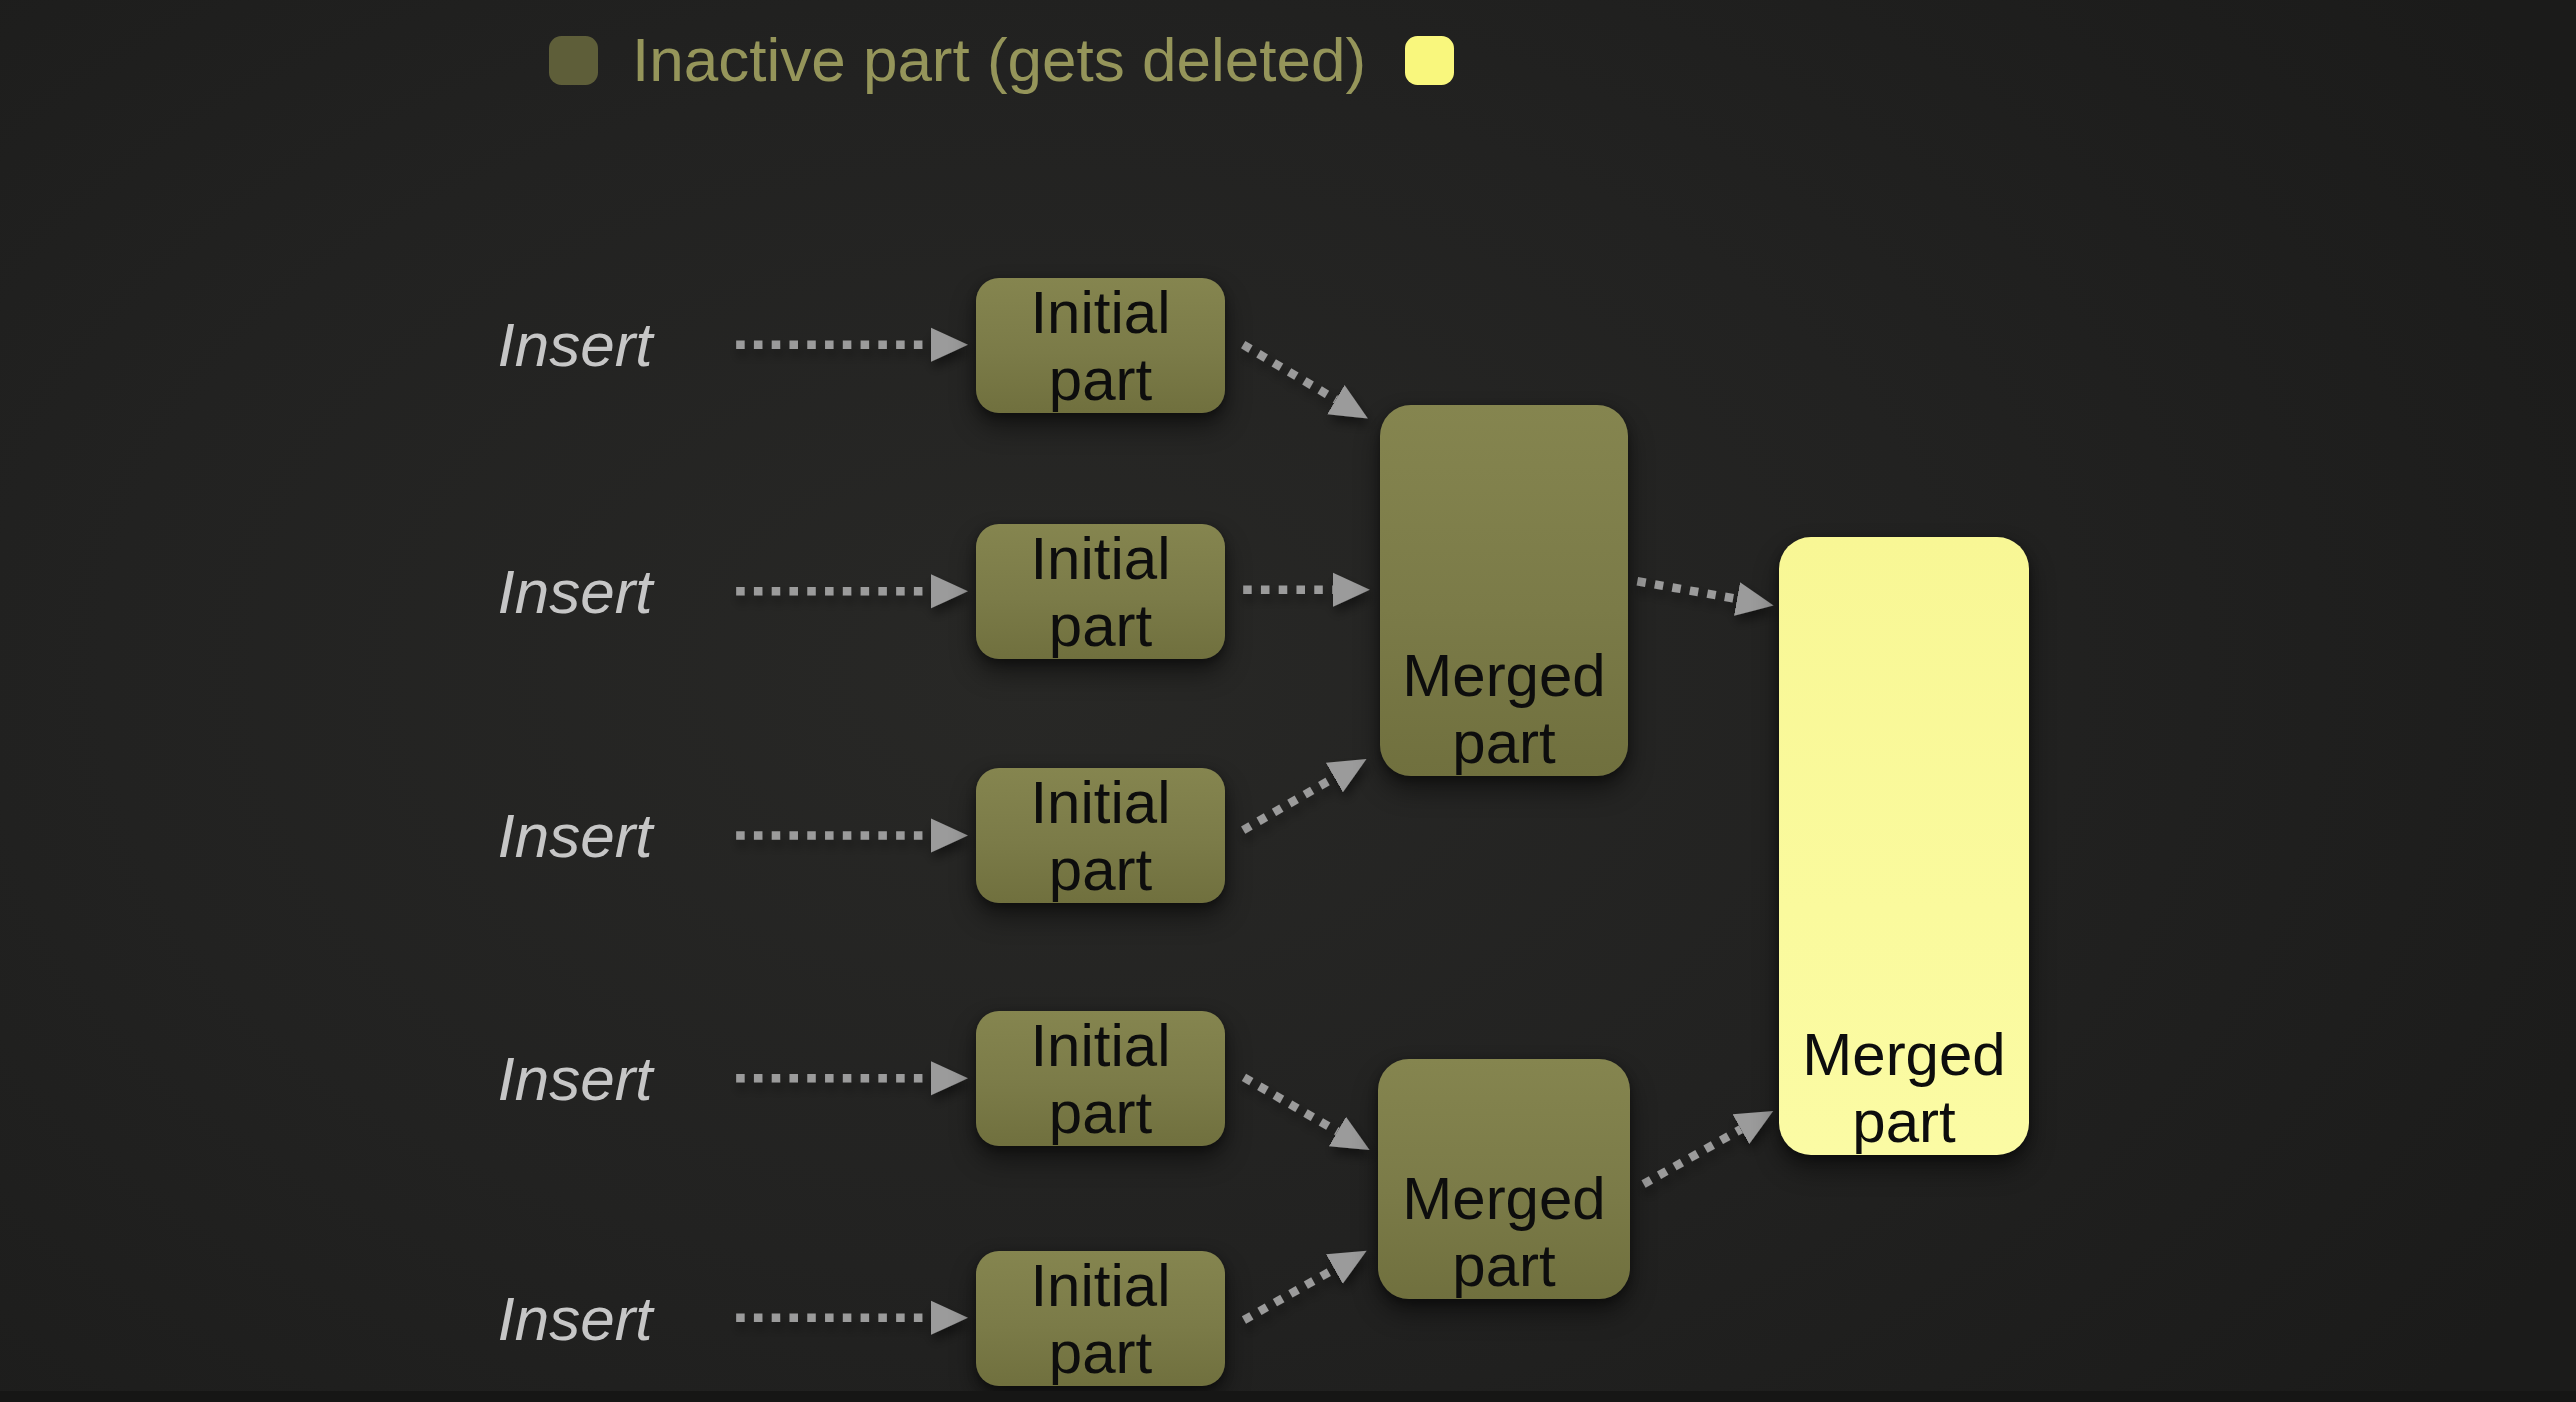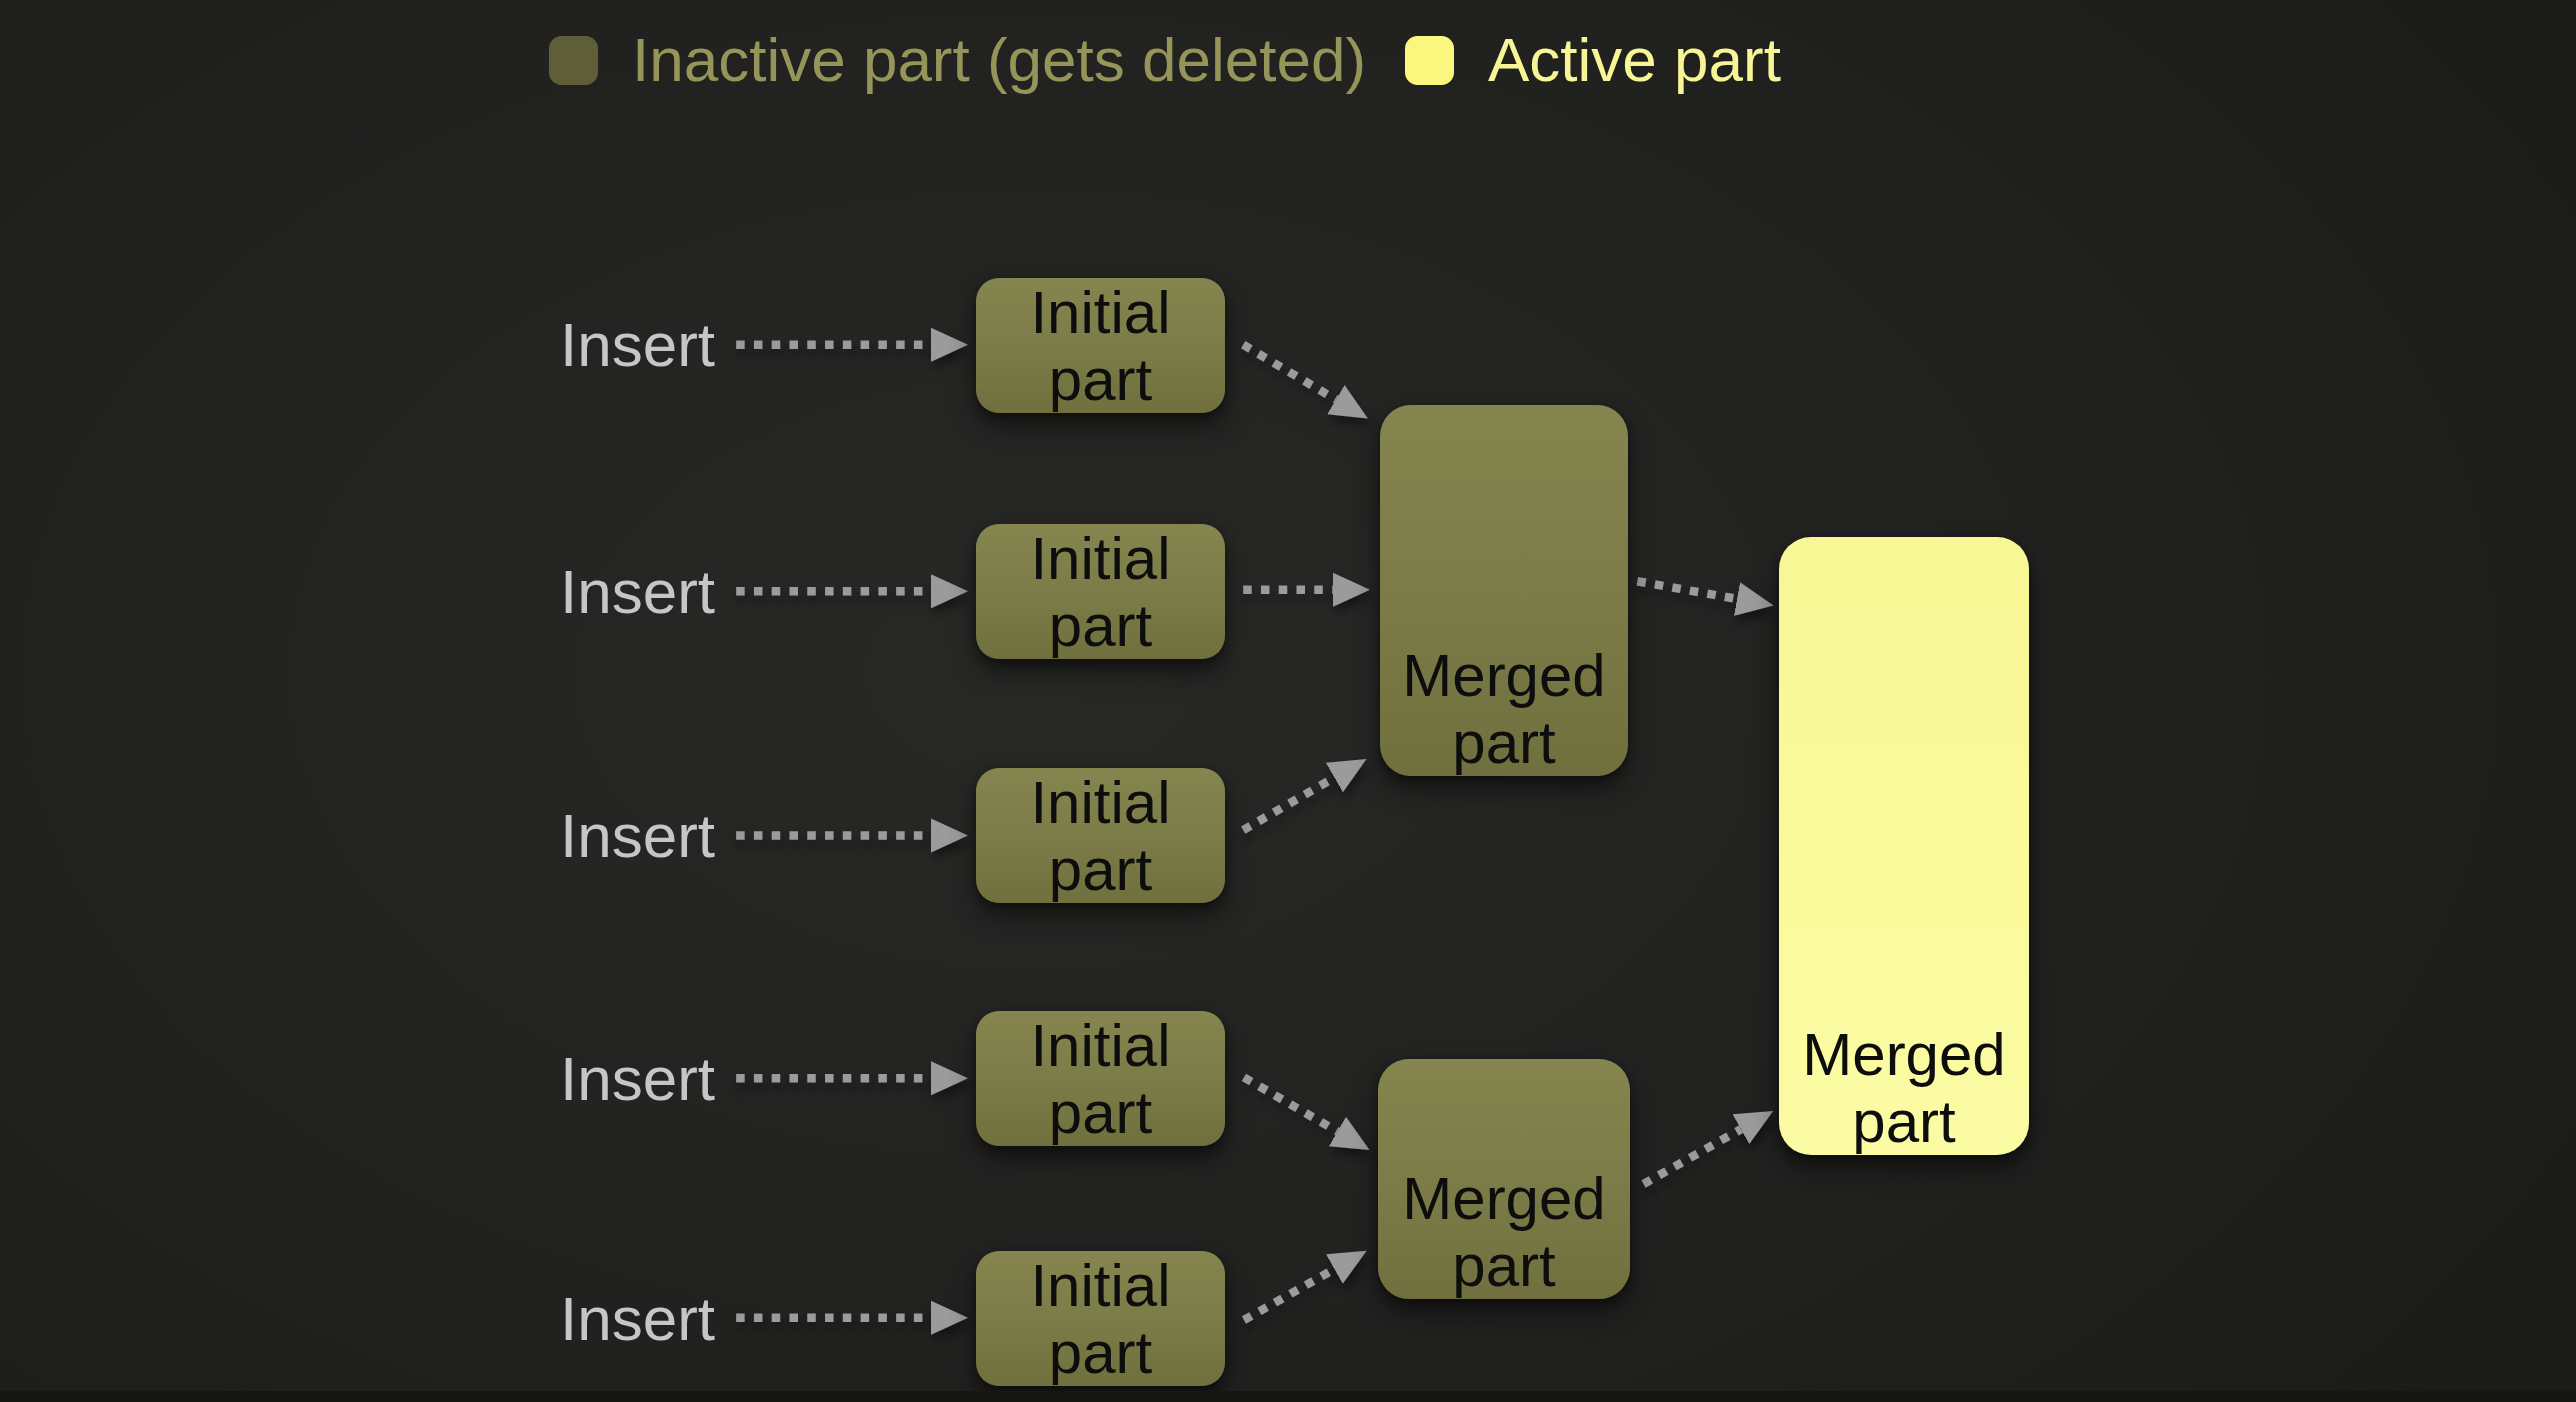"Active part" div.legend-label { html: <div>Active part</div> -> none }
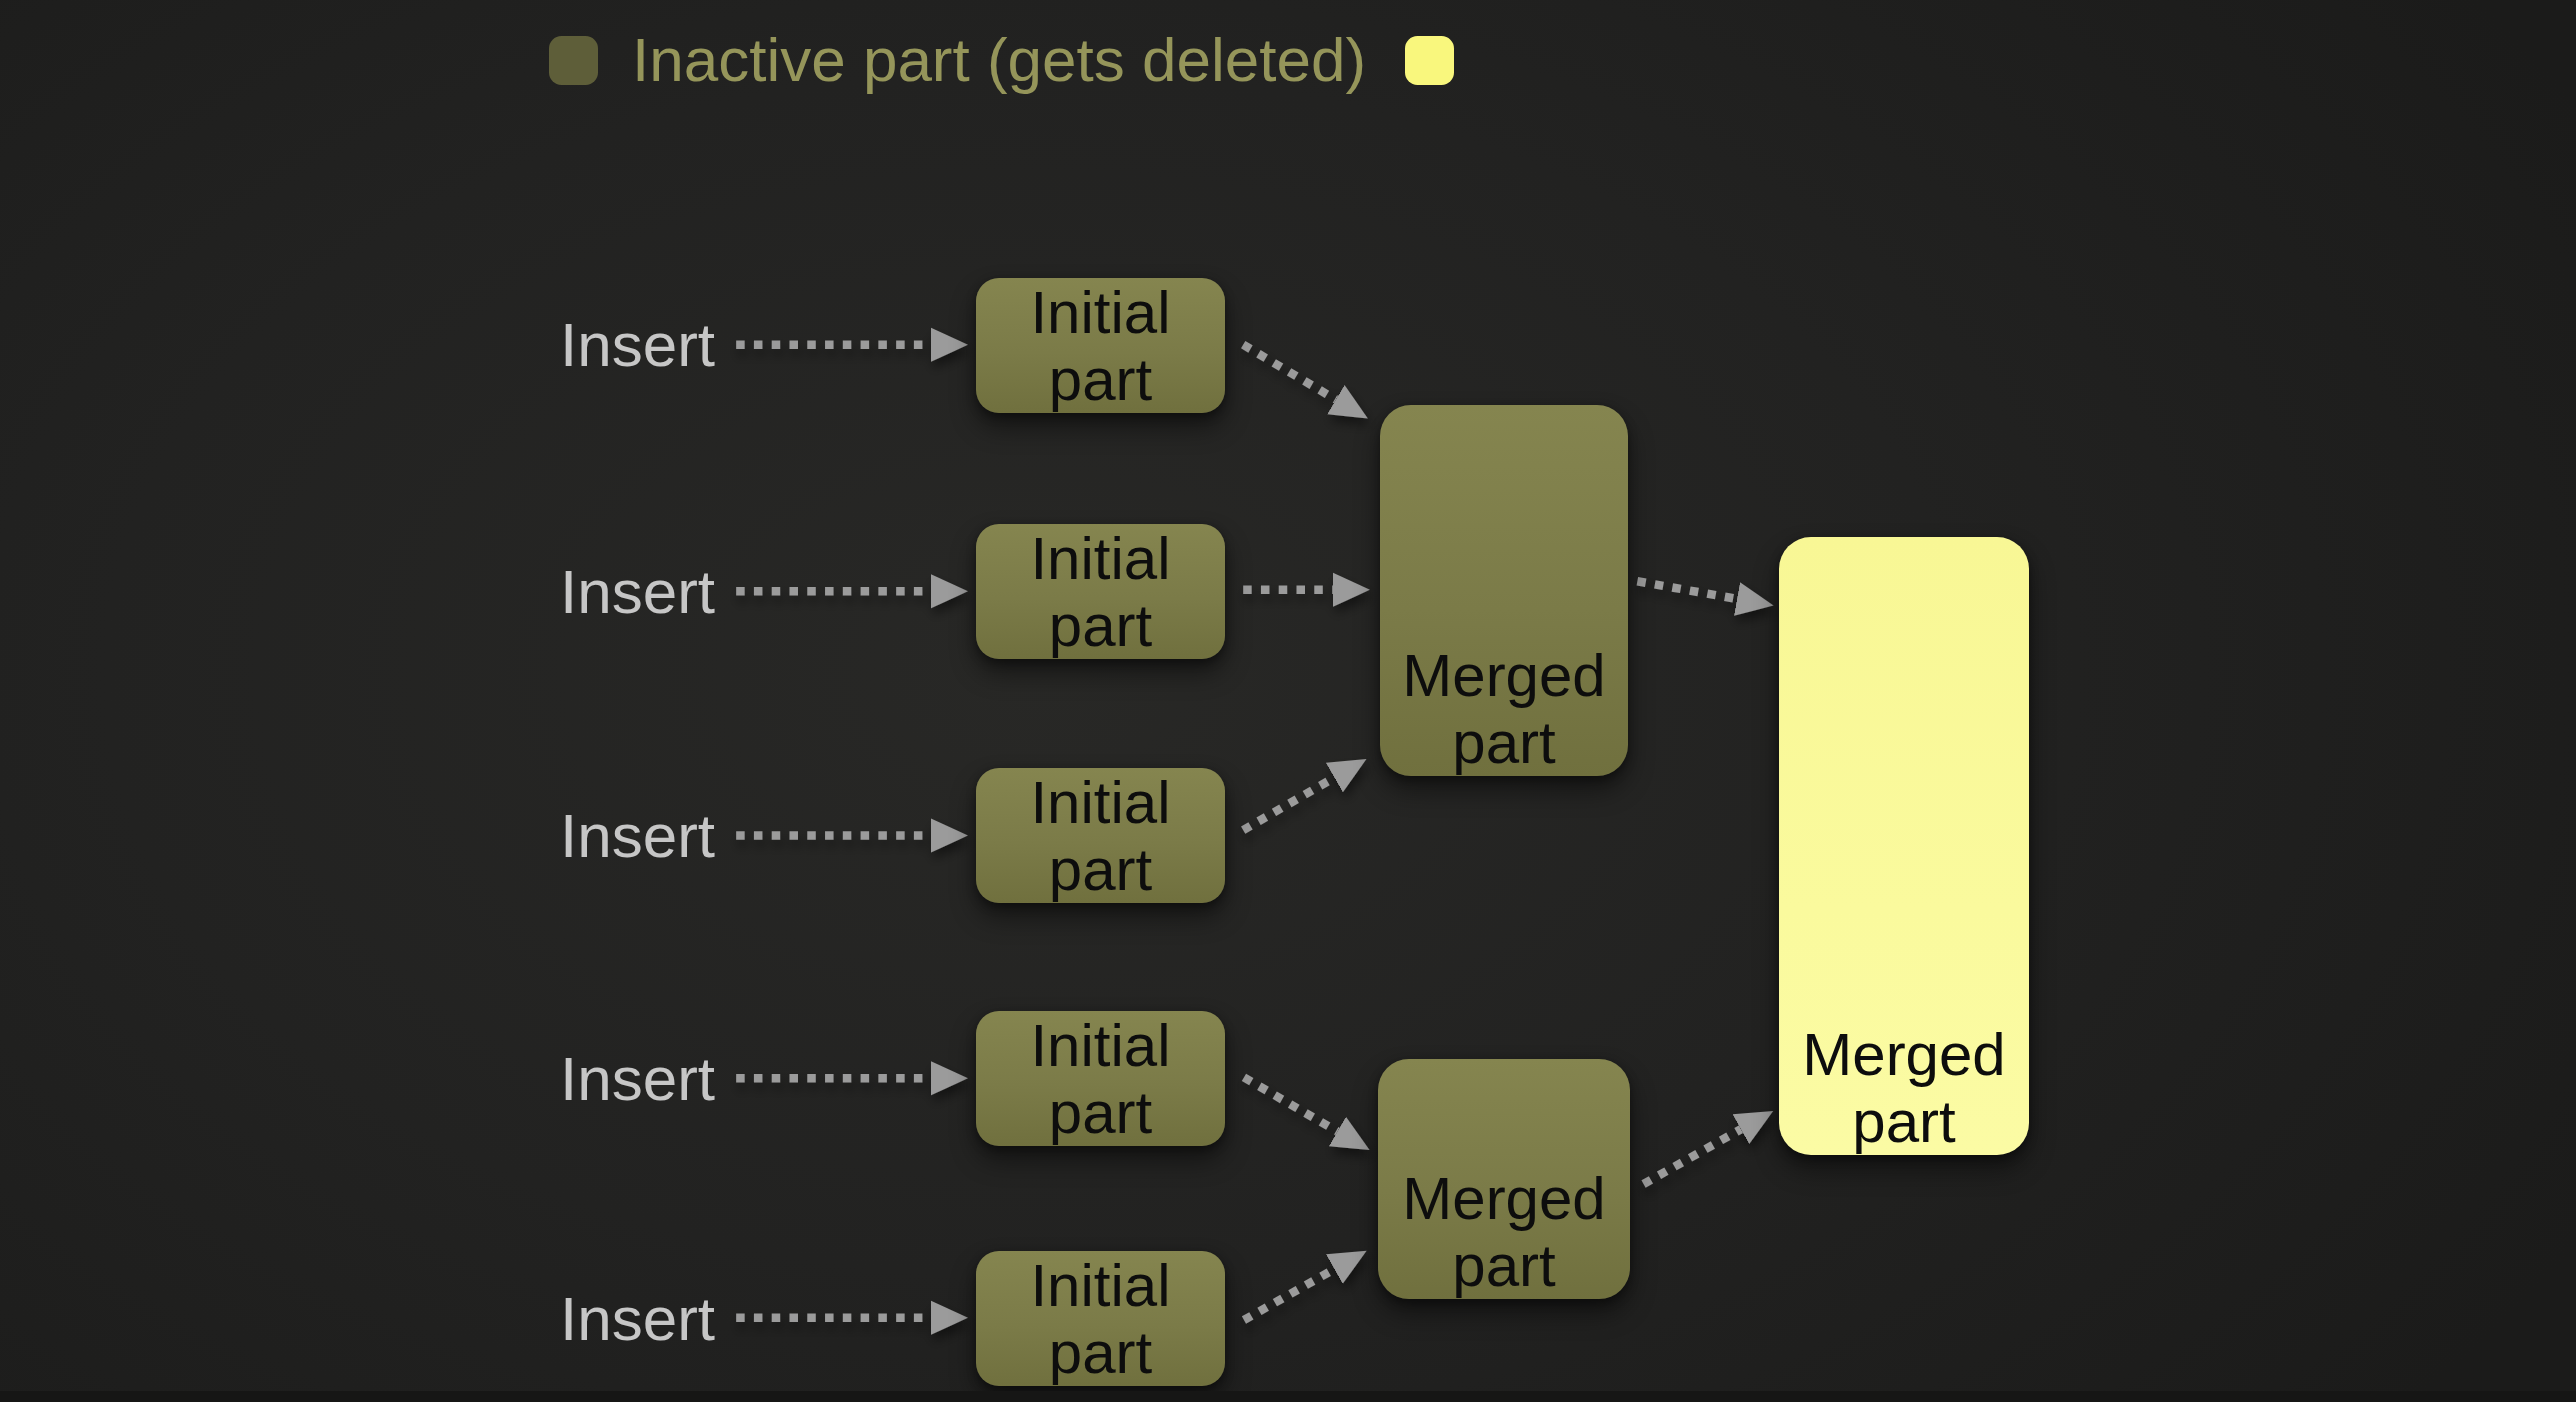"Insert" .insert-label { font-style: none -> italic; left: 483px -> 459px; text-align: right -> center }
